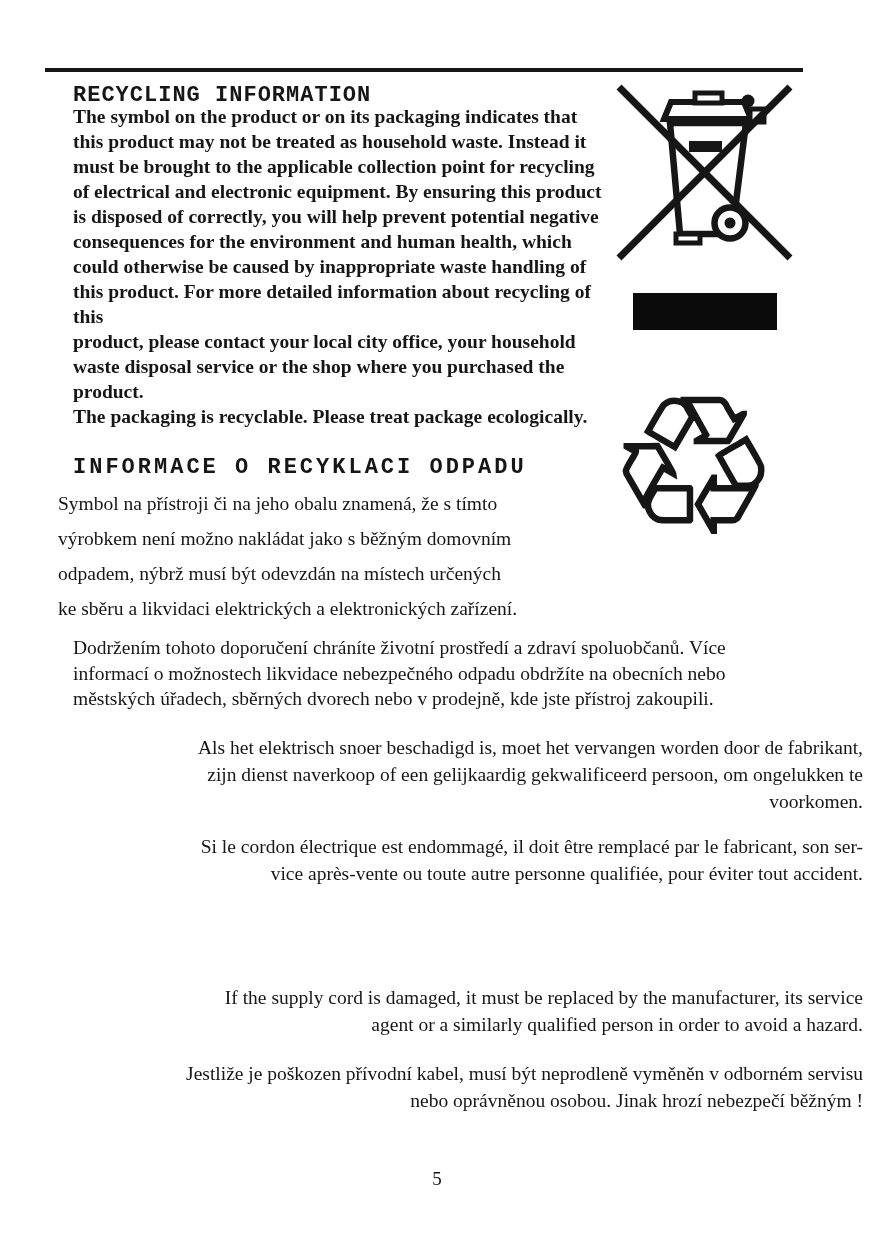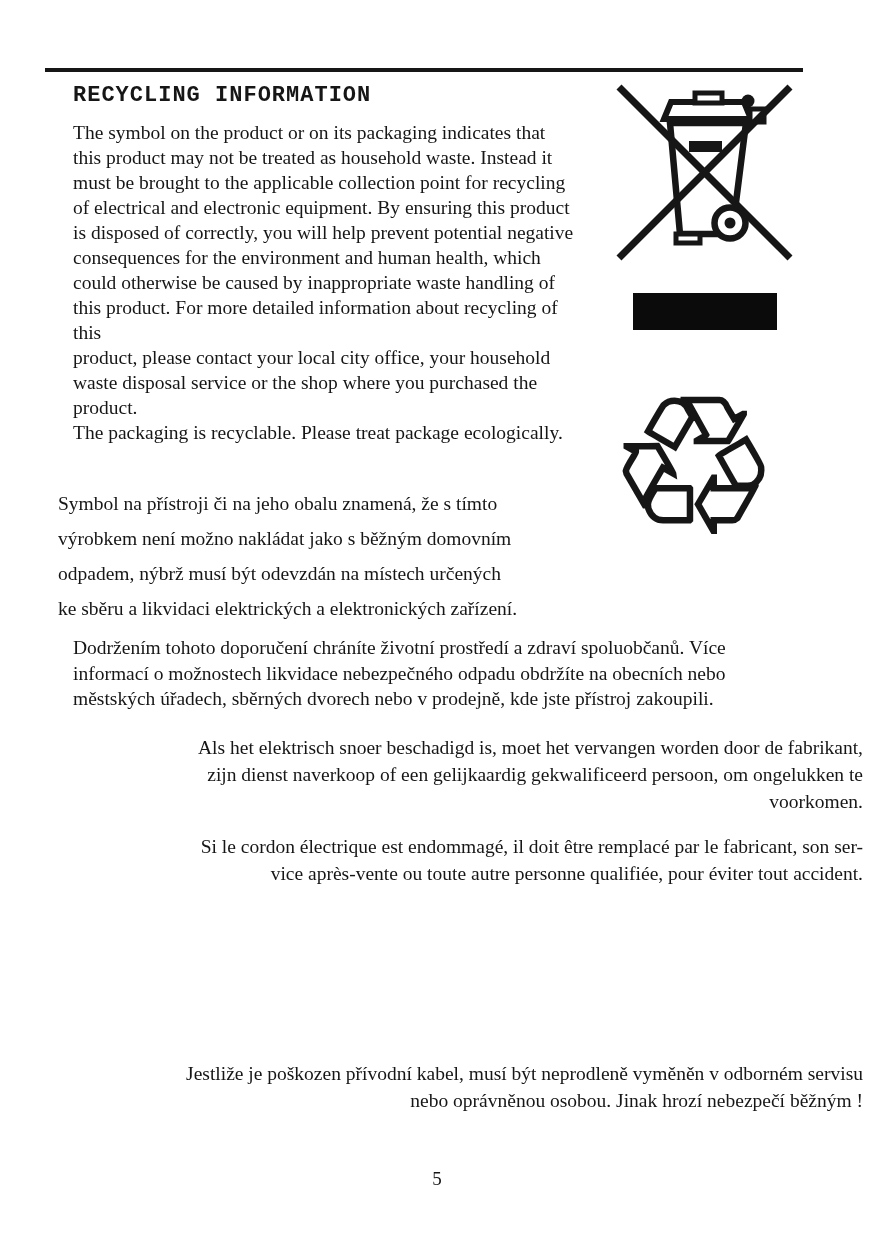"The symbol on the product" .p-en { font-weight: none -> bold; top: 120px -> 104px }
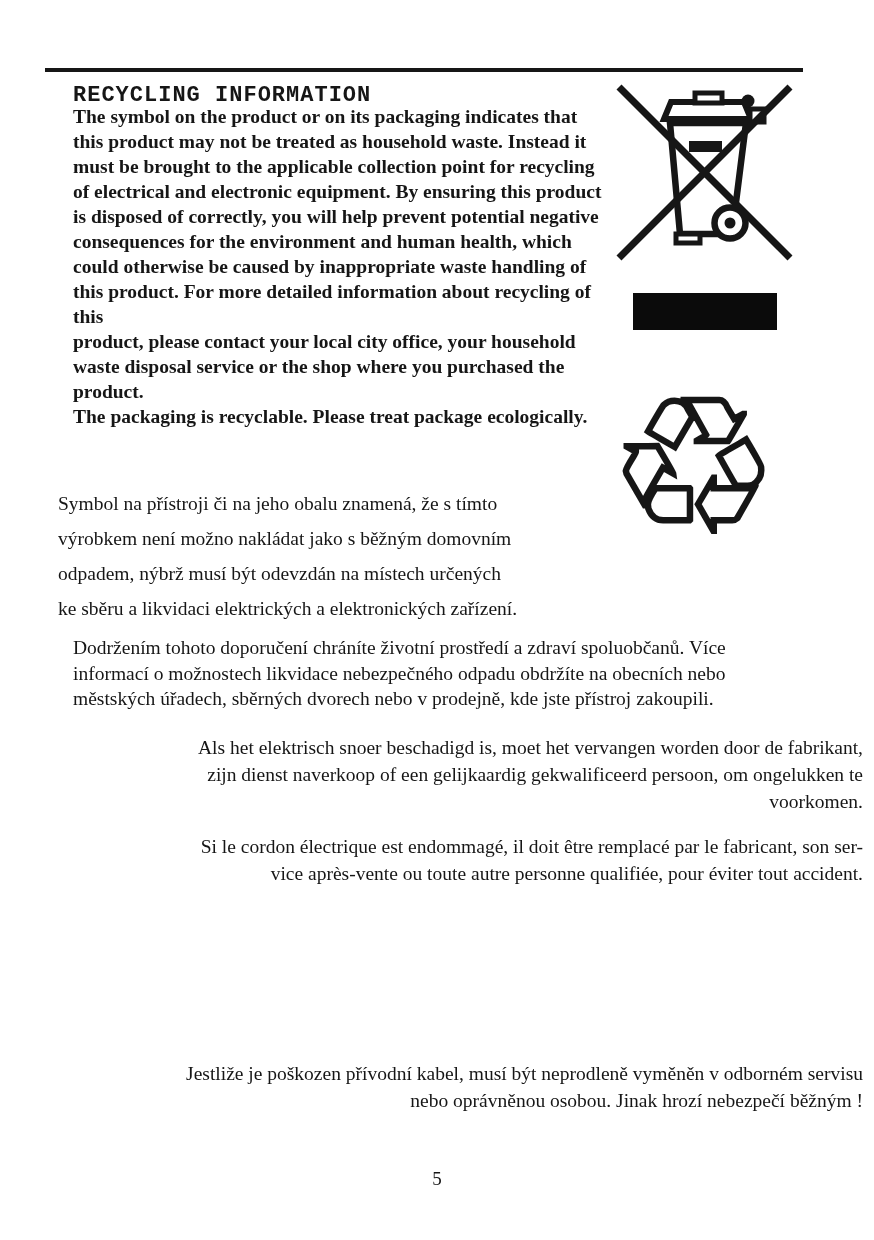"INFORMACE O RECYKLACI ODPADU" div.abs { html: none -> <div>INFORMACE O RECYKLACI ODPADU</div> }
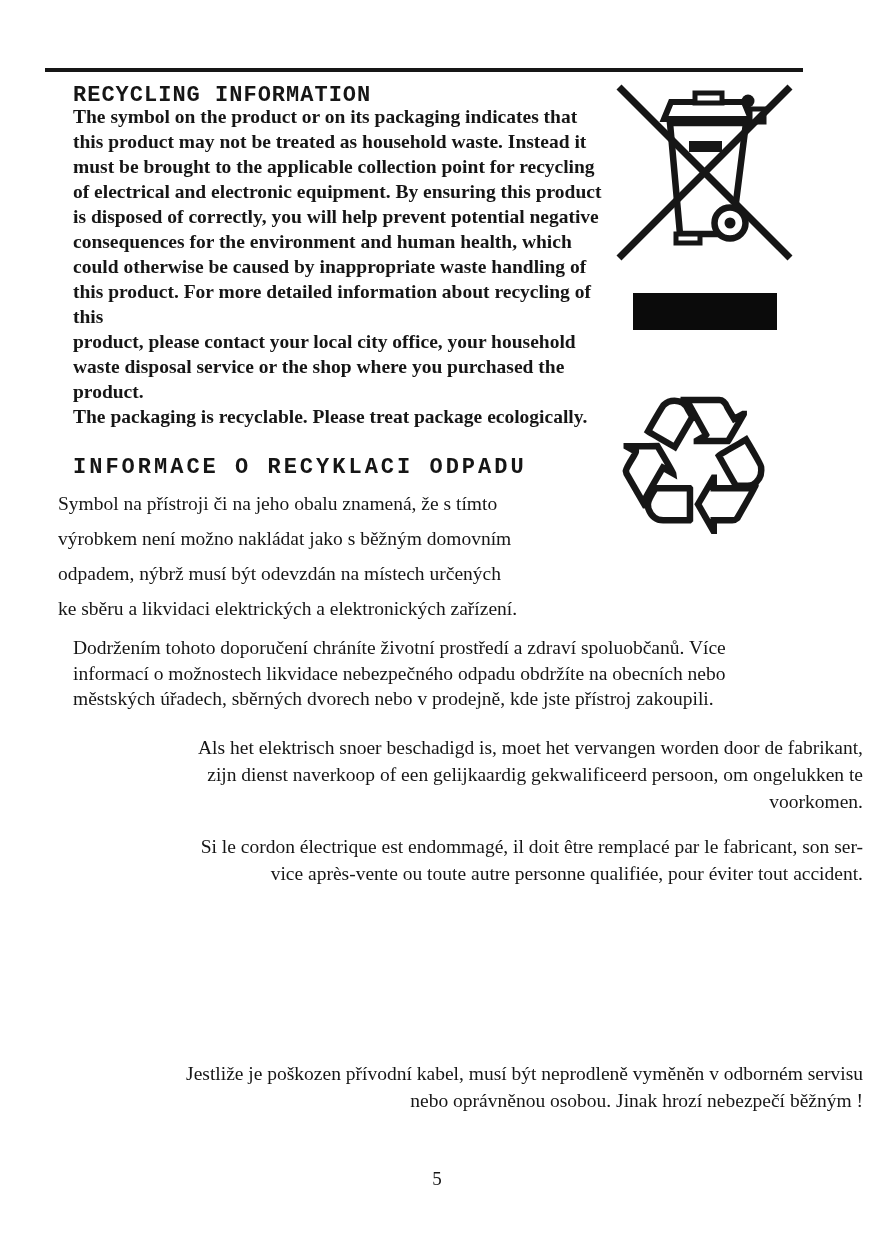"If the supply cord is" div.abs { html: none -> <div>If the supply cord is damaged, it must be replaced by the manufacturer, its service agent or a similarly qualified person in order to avoid a hazard.</div> }
